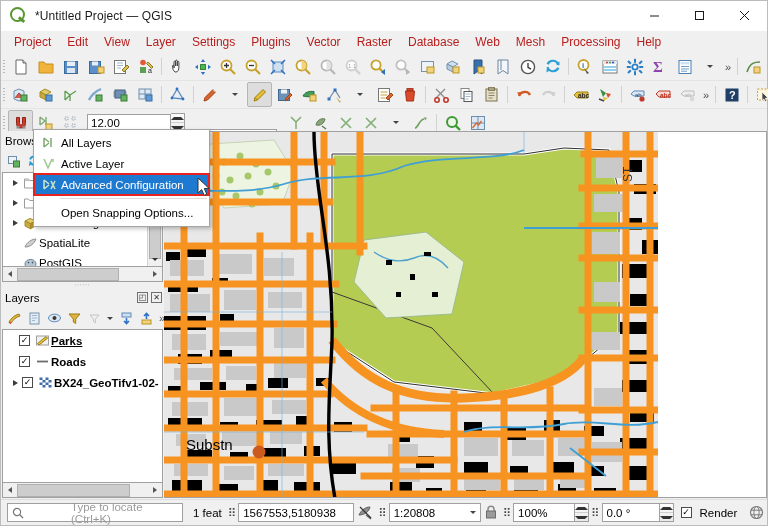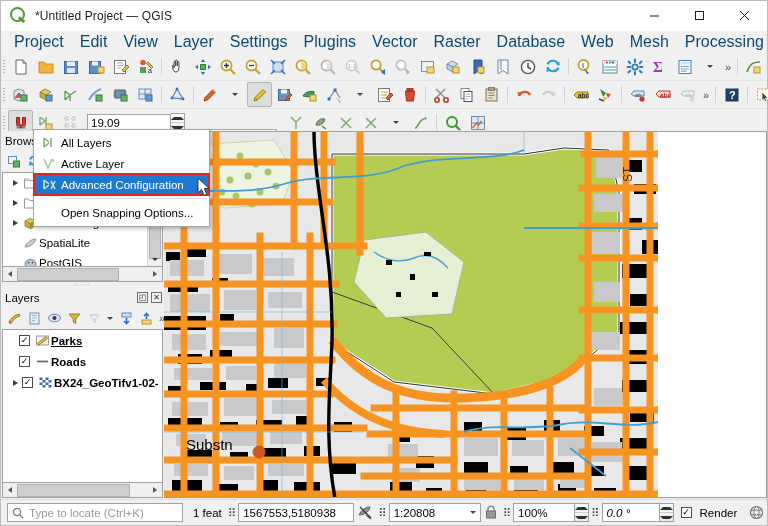"Project" .menuitem { color: #0c4a6e -> #b91c1c; font-size: 16px -> 12px }
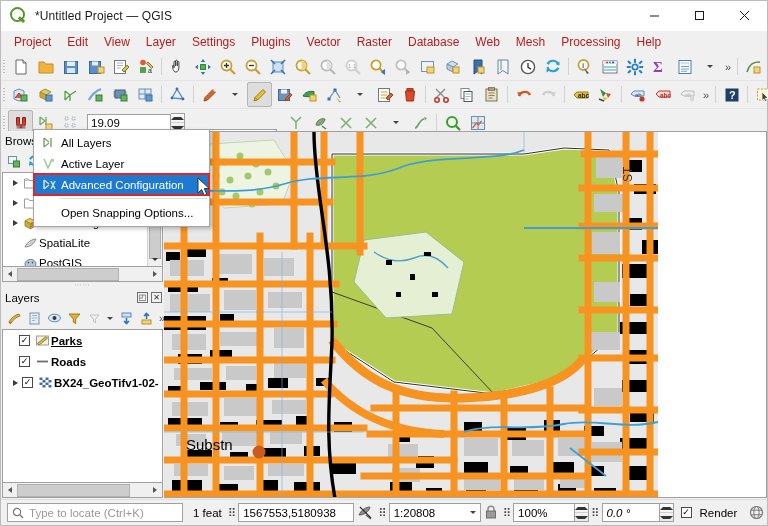"19.09" div.num-input { text: 19.09 -> 12.00 }
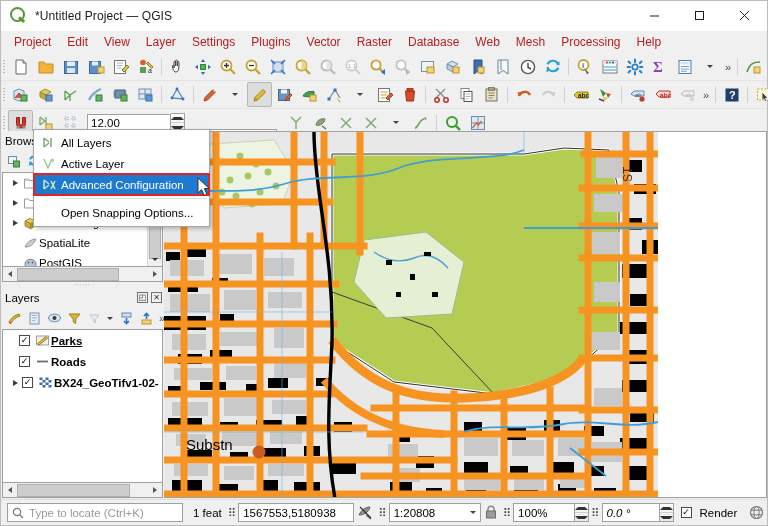"Type to locate (Ctrl+K)" .locate { gap: none -> 42px }
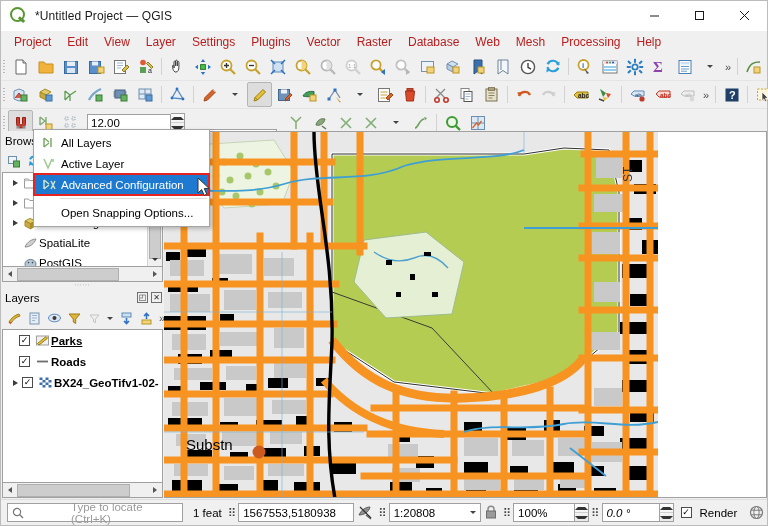"0.0 °" div { font-style: italic -> none }
